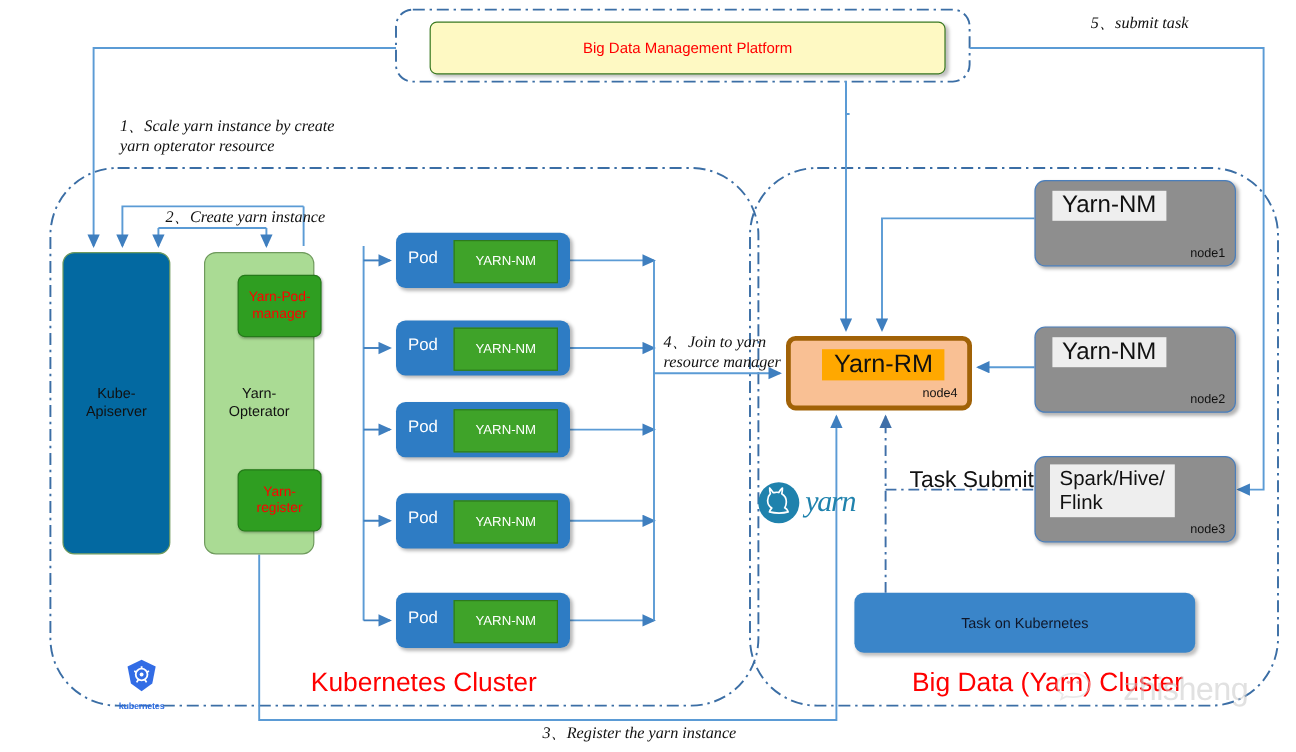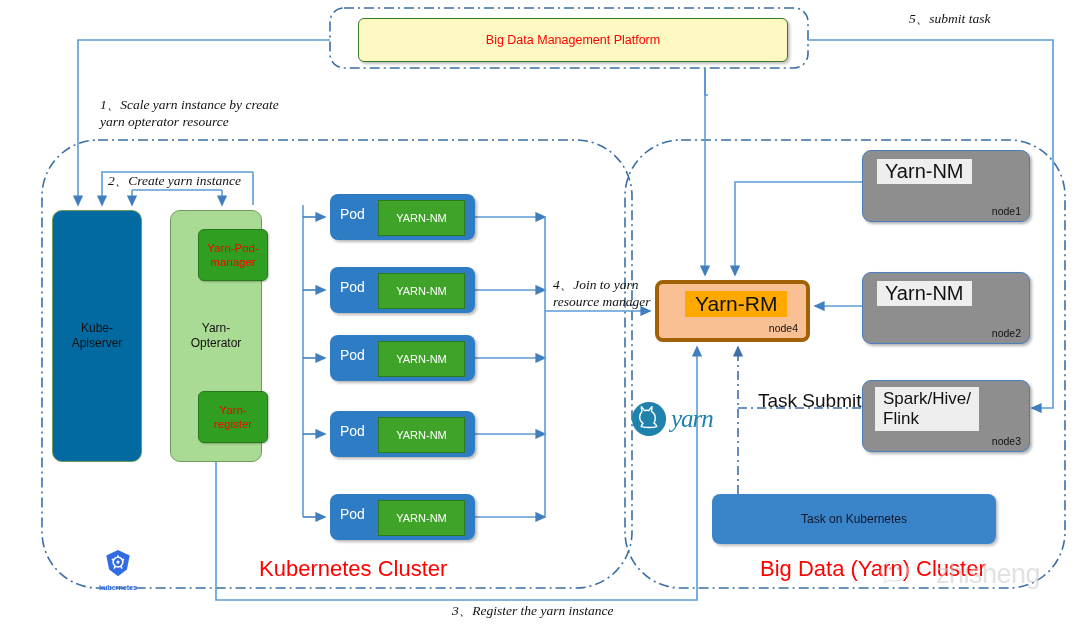"2、Create yarn instance" div.lbl { left: 108px -> 138px }
